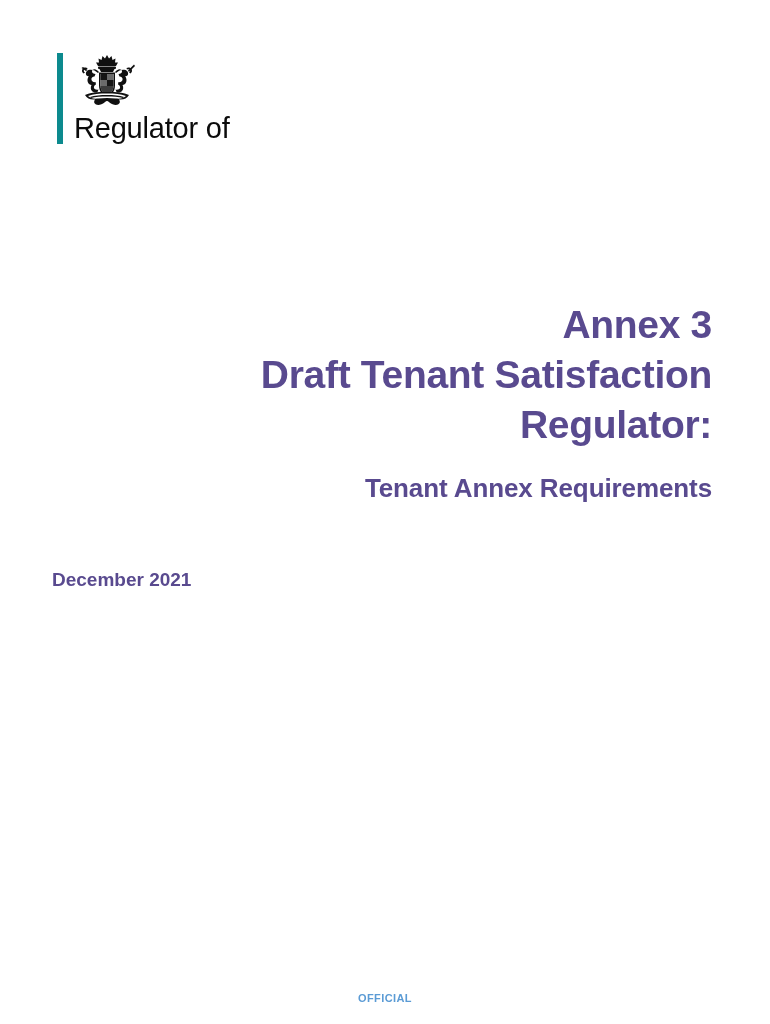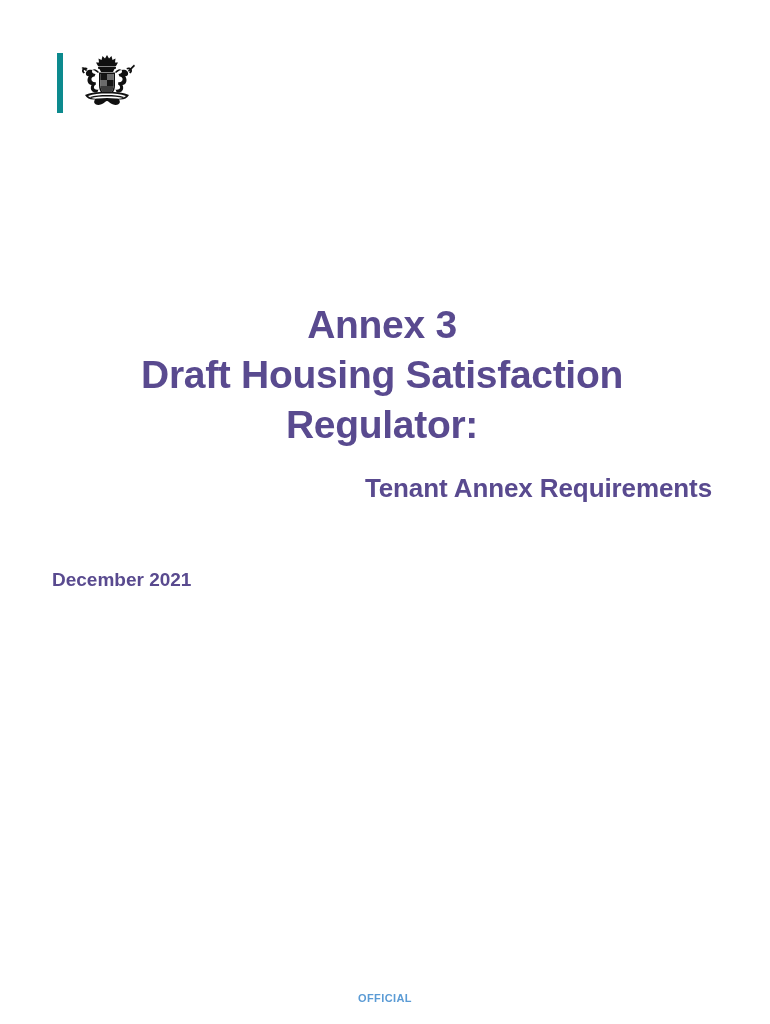"Regulator of" span.line { html: none -> <span>Regulator of</span> }
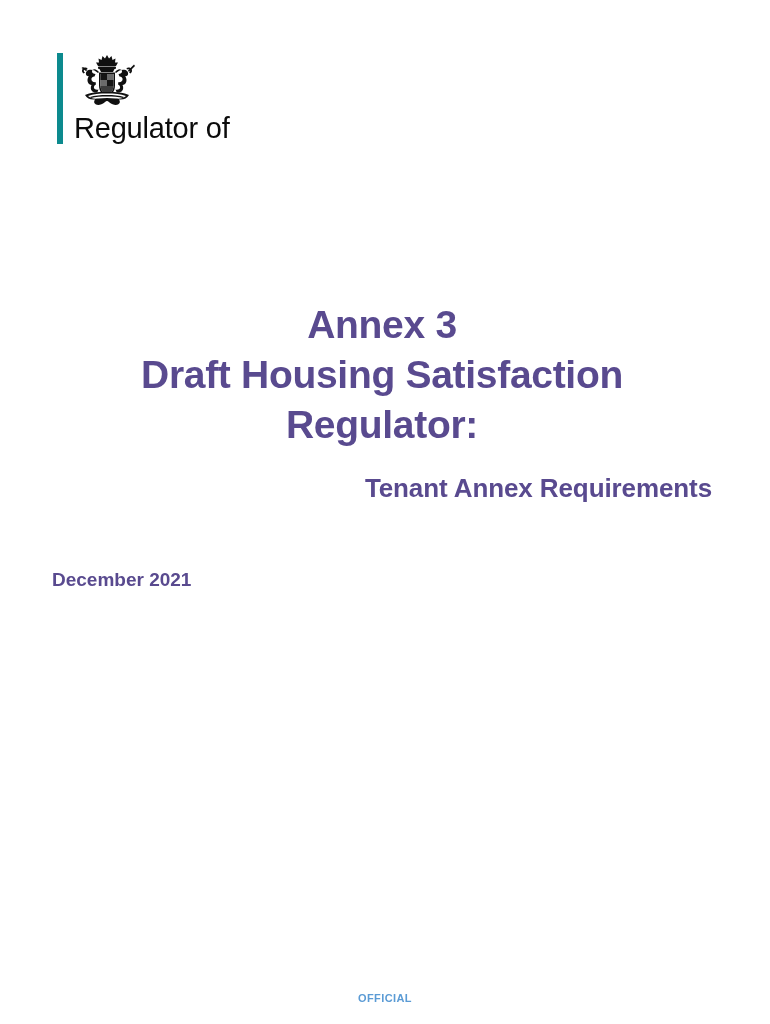"Annex 3" .doc-title .line { text-align: center -> none }
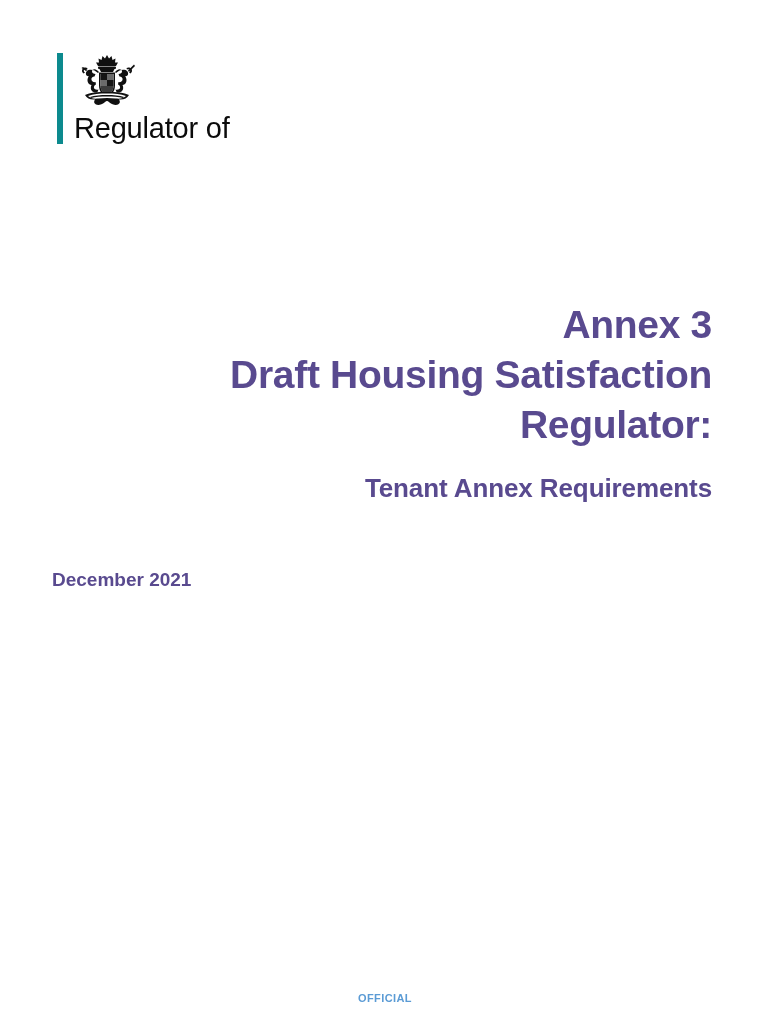"Draft Housing Satisfaction" span.line { text: Housing -> Tenant }
